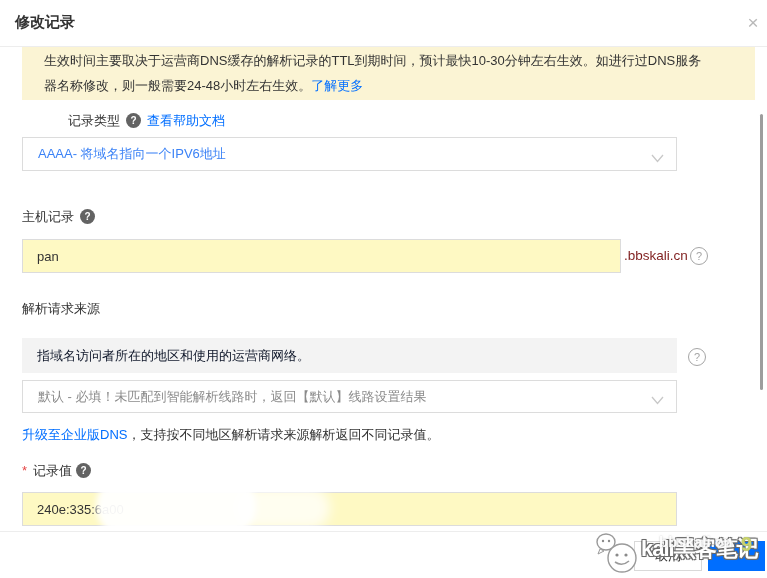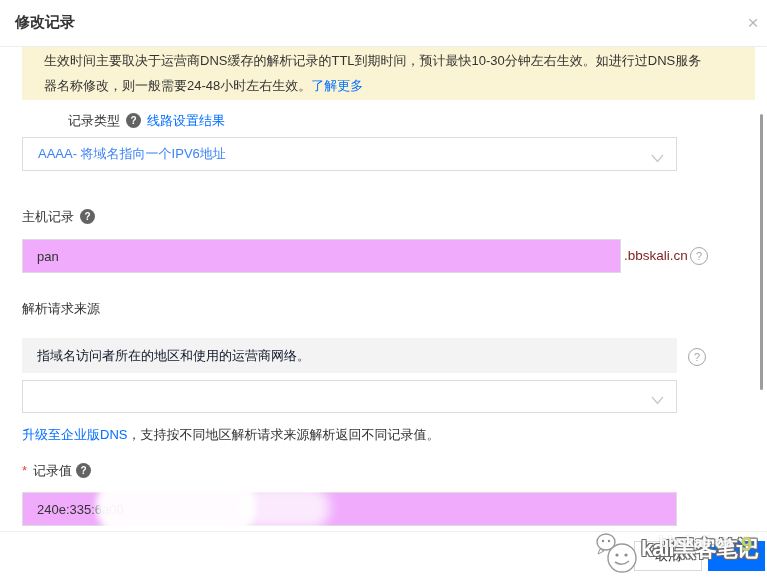"线路设置结果" a.link { text: 线路设置结果 -> 查看帮助文档 }
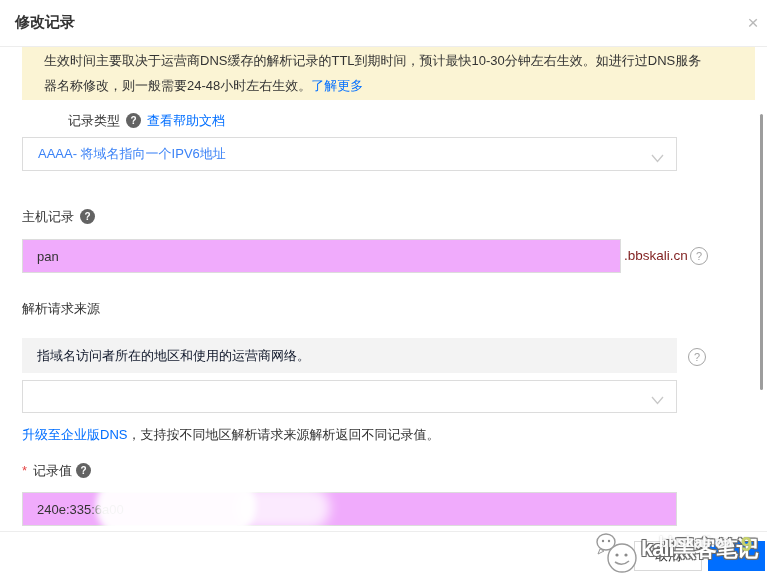"pan" .tinput { background: #f0abfc -> #fef9c3 }
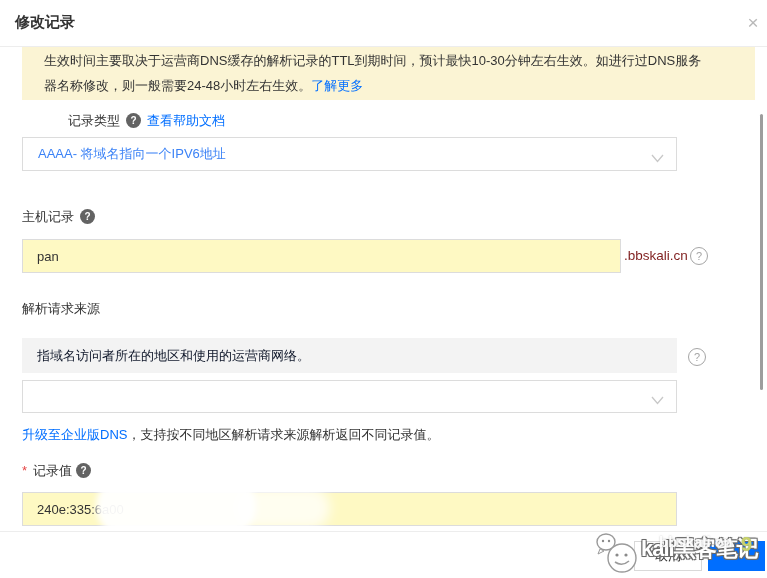"默认 - 必填！未匹配到智能解析线路时，返回【默认】线路设置结果" span.seltext { html: none -> <span>默认 - 必填！未匹配到智能解析线路时，返回【默认】线路设置结果</span> }
